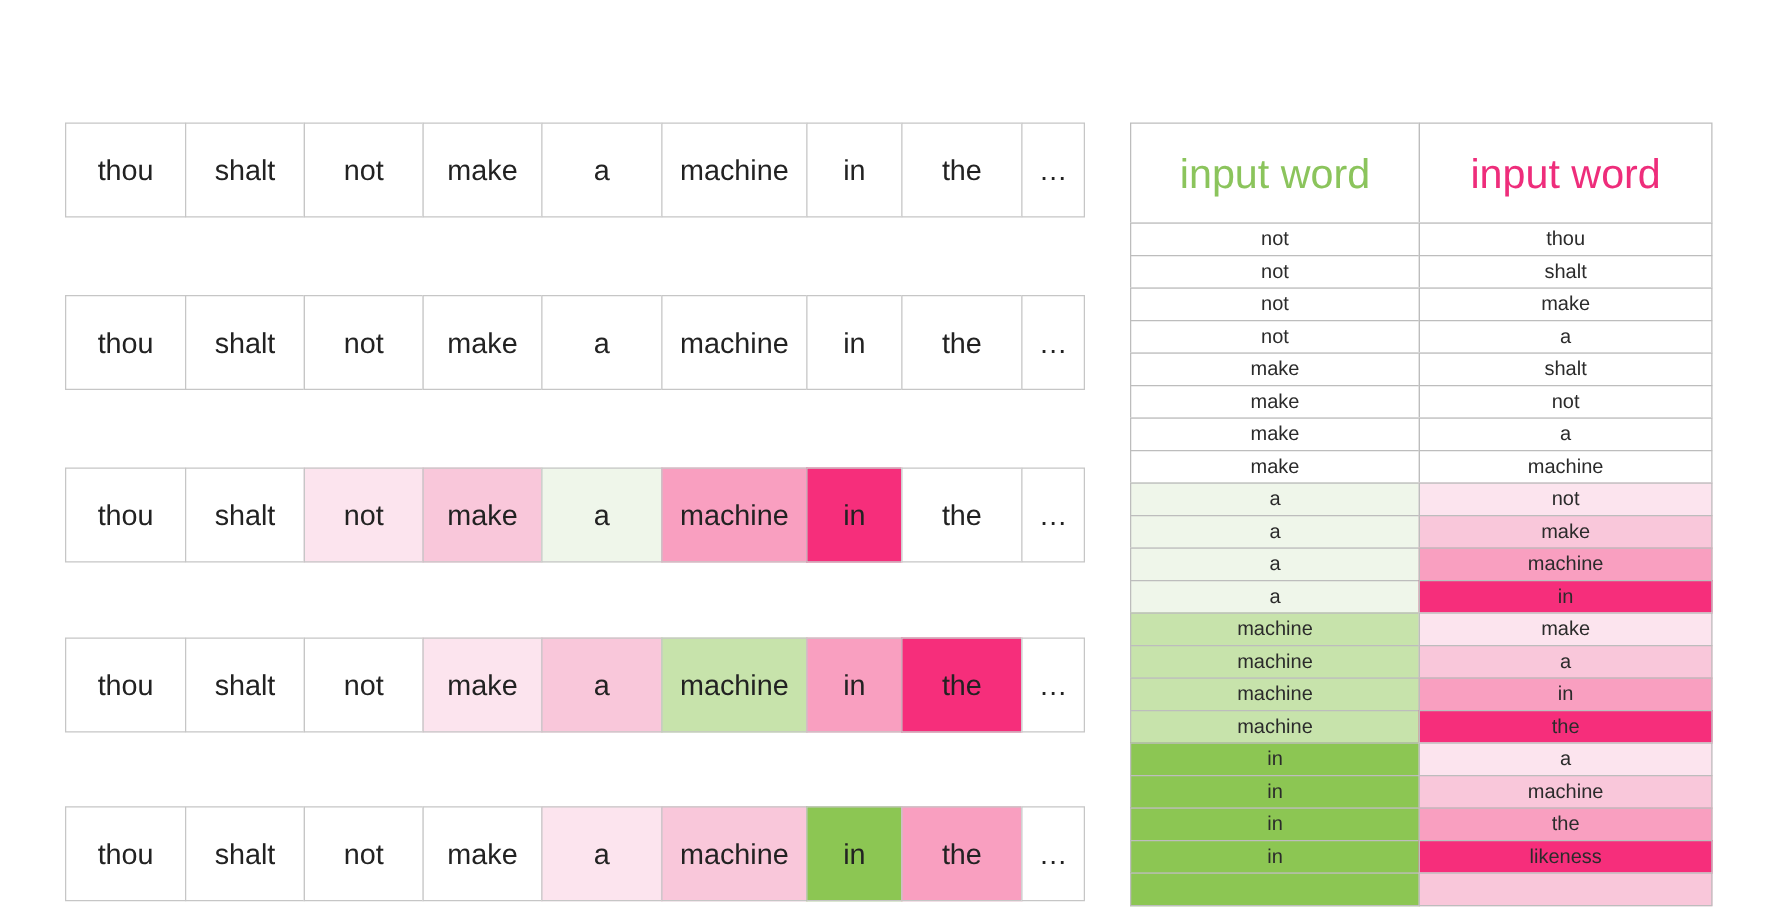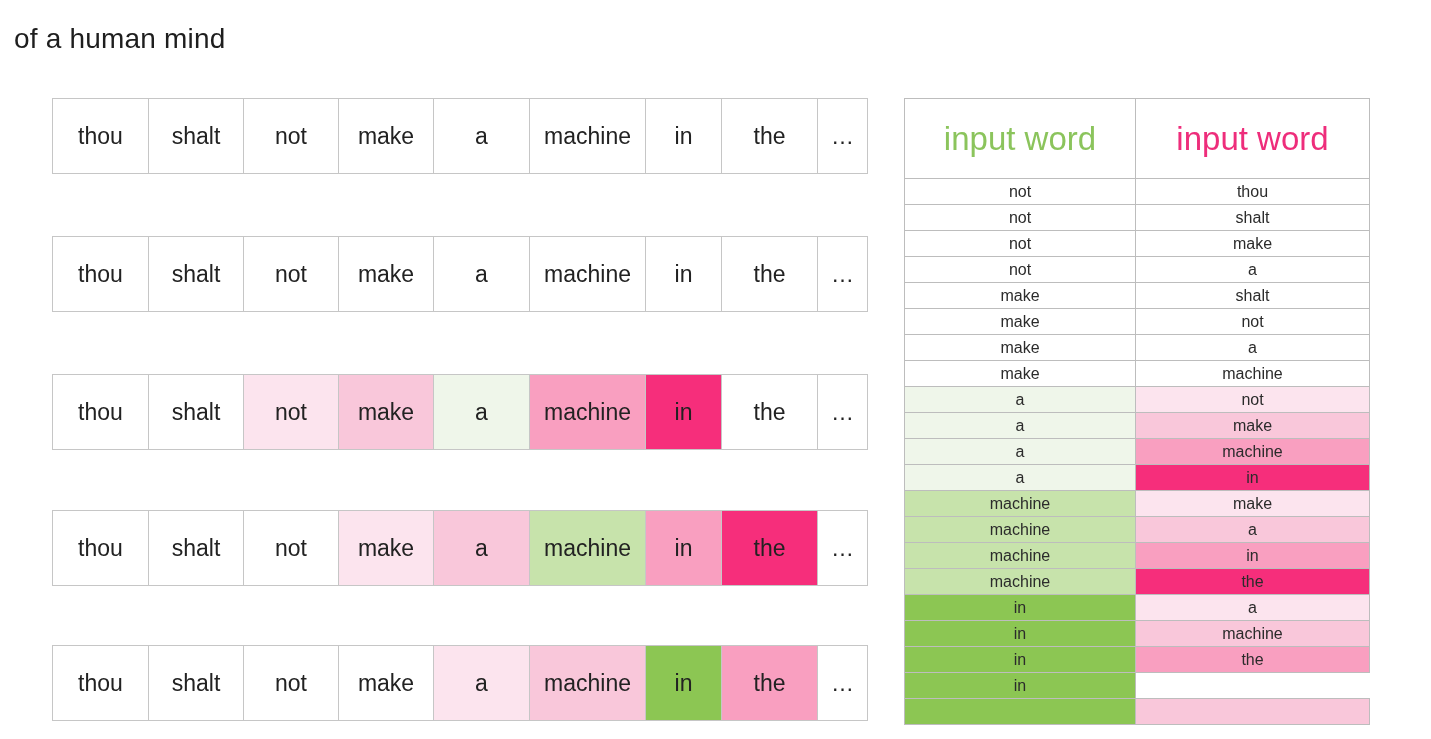"of a human mind" span { html: <span>of a human mind</span> -> none }
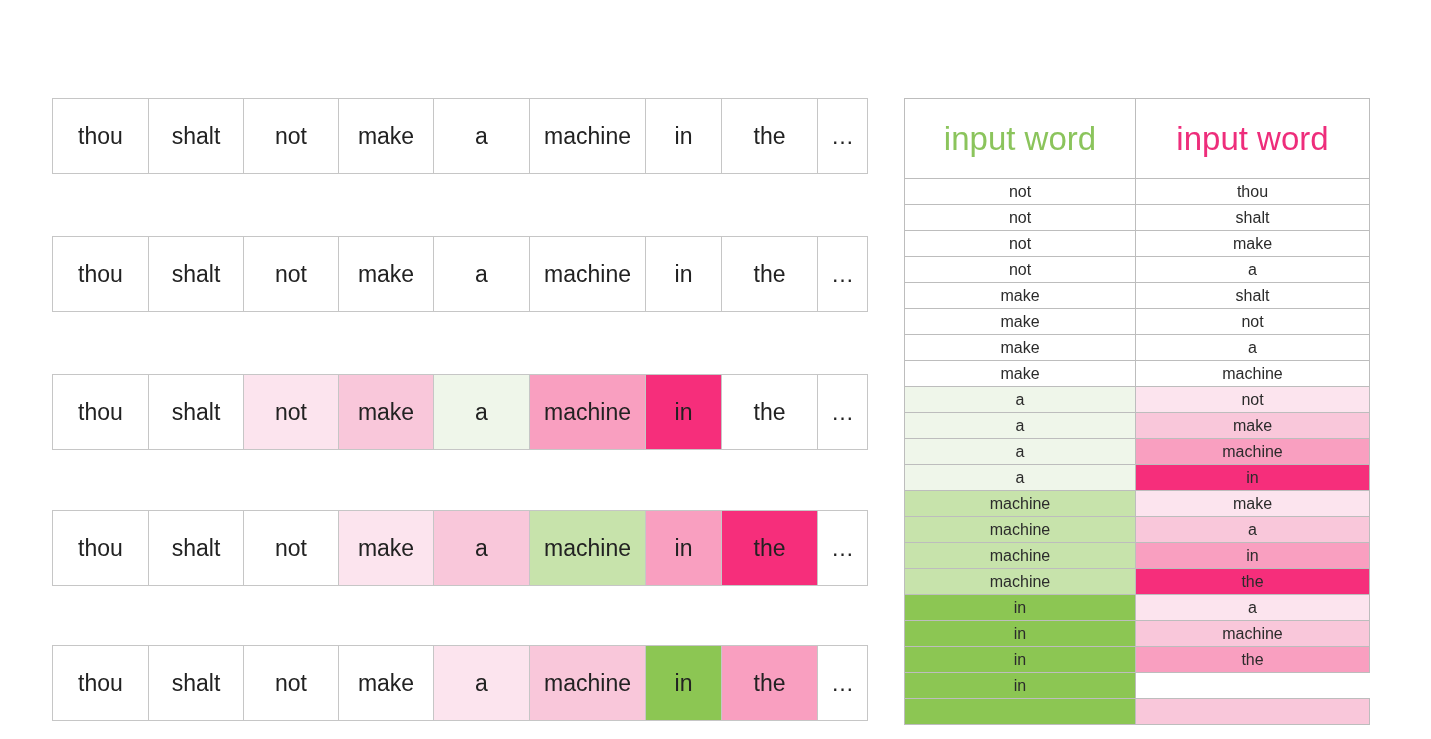"likeness" div.pair-cell { html: none -> <div>likeness</div> }
